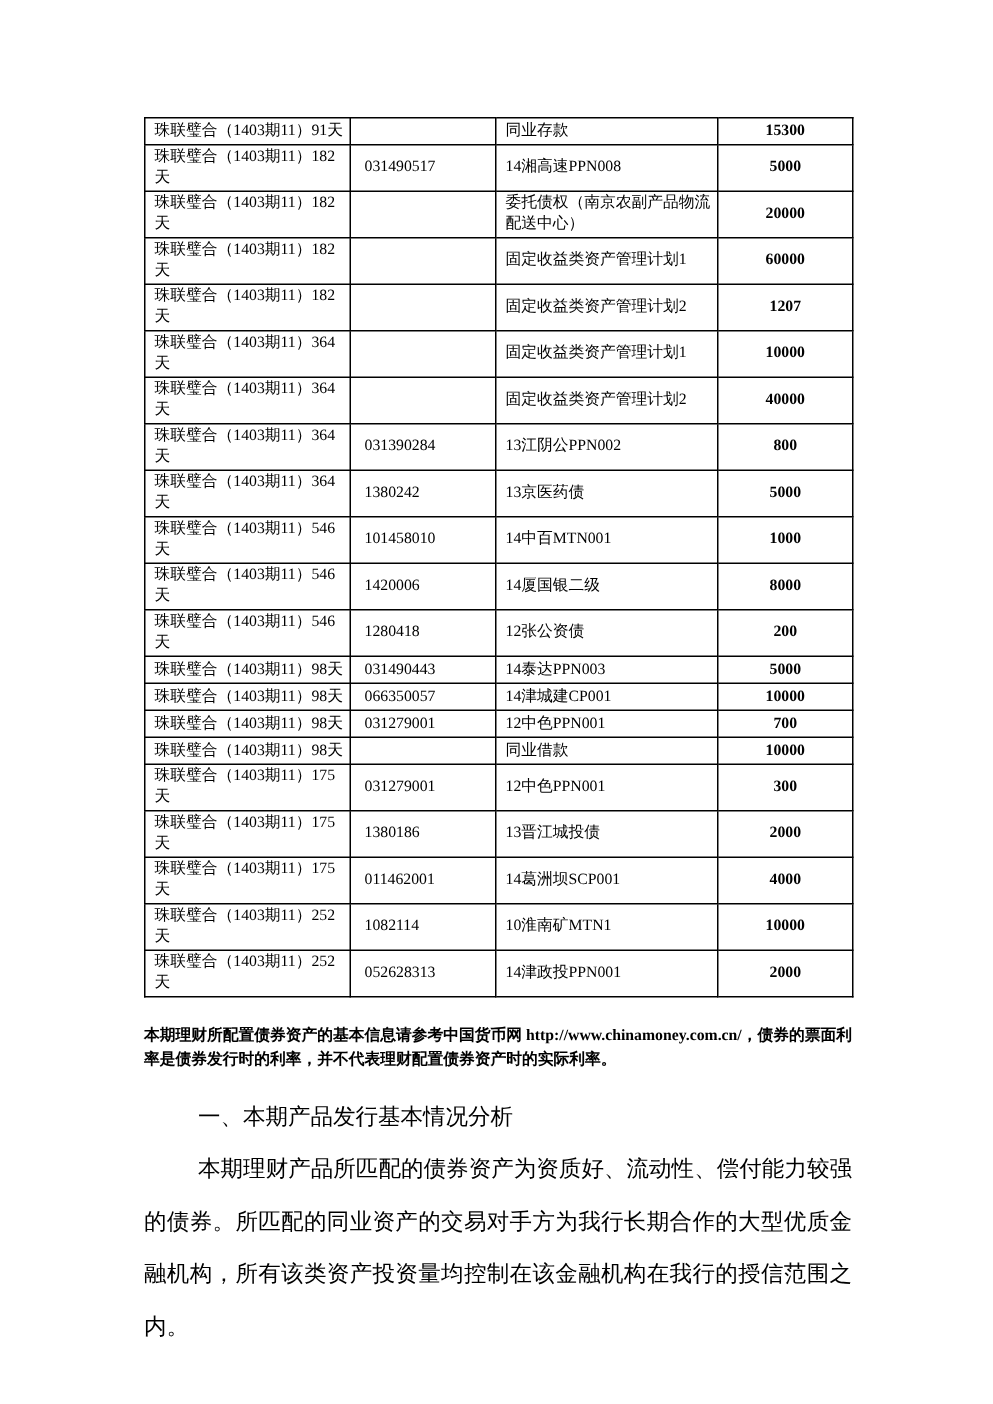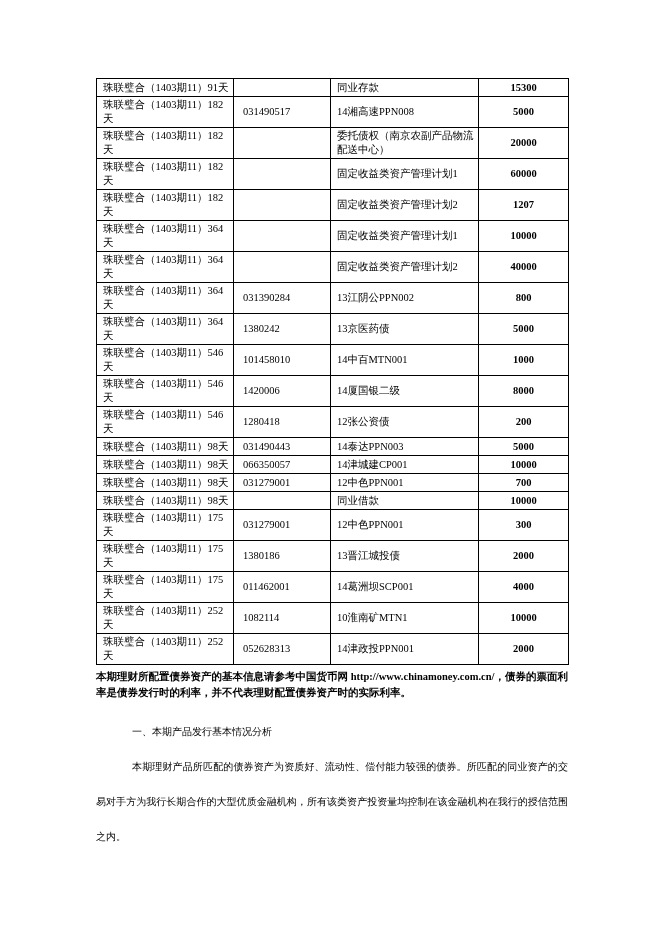"本期理财所配置债券资产的基本信息请参考中国货币网" .footnote { margin: 4px 0 0 0 -> 18px 0 0 0 }
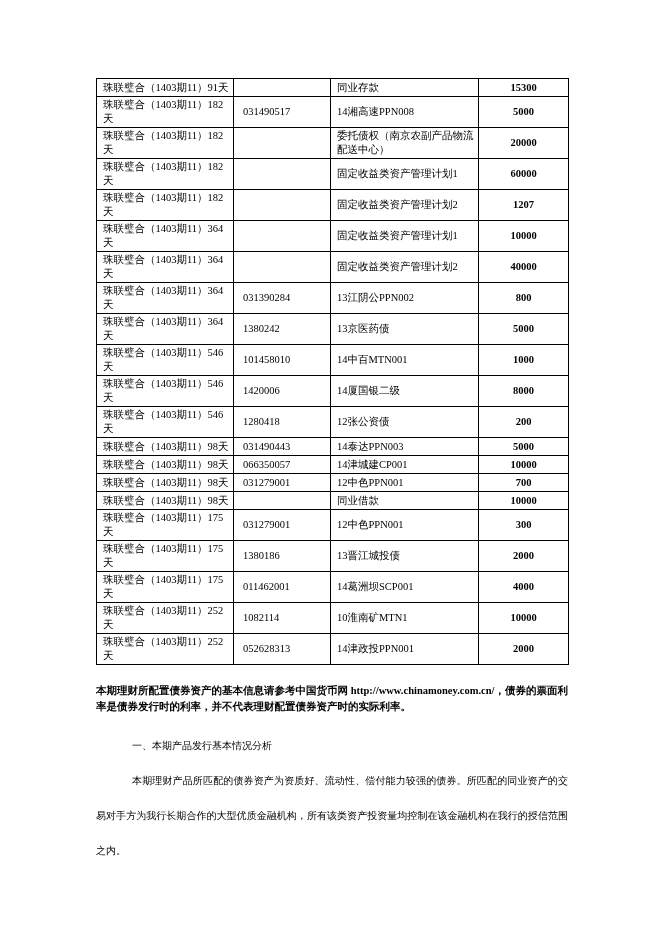"一、本期产品发行基本情况分析" .para { font-size: 10px -> 15px }
